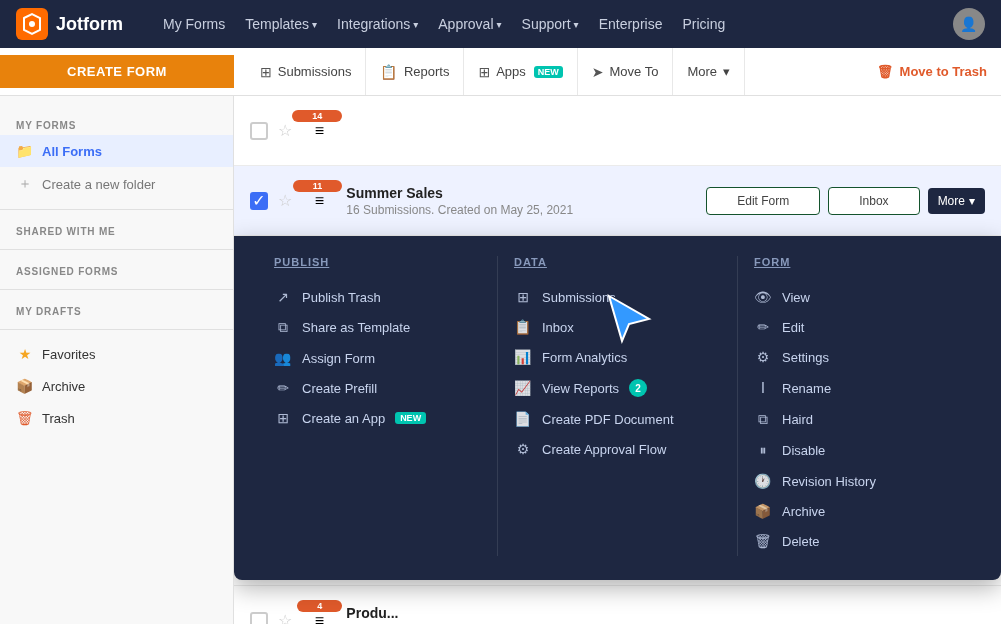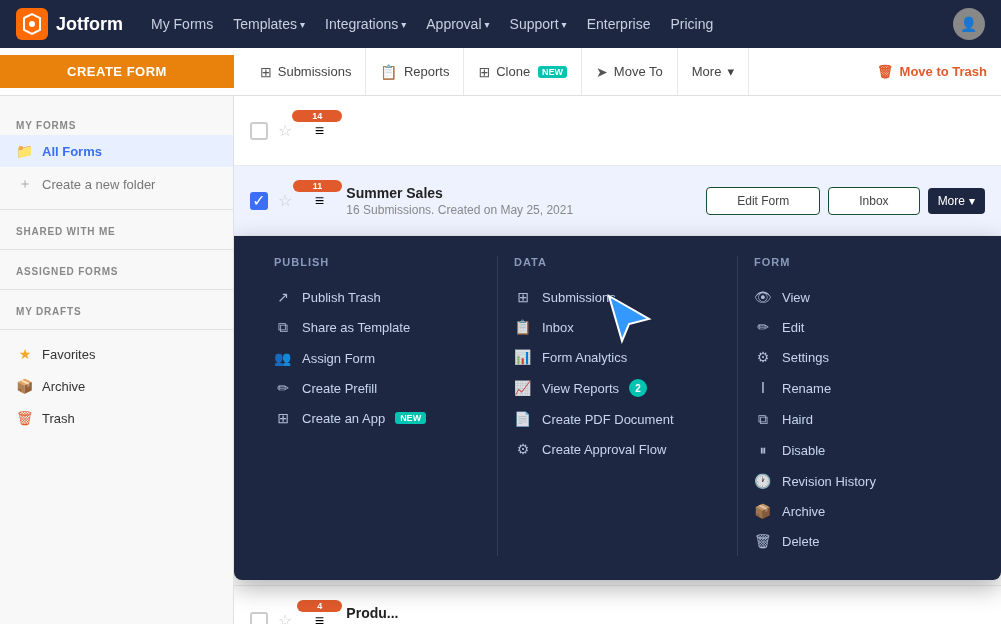"Jotform" .logo-area { margin-right: 8px -> 20px }
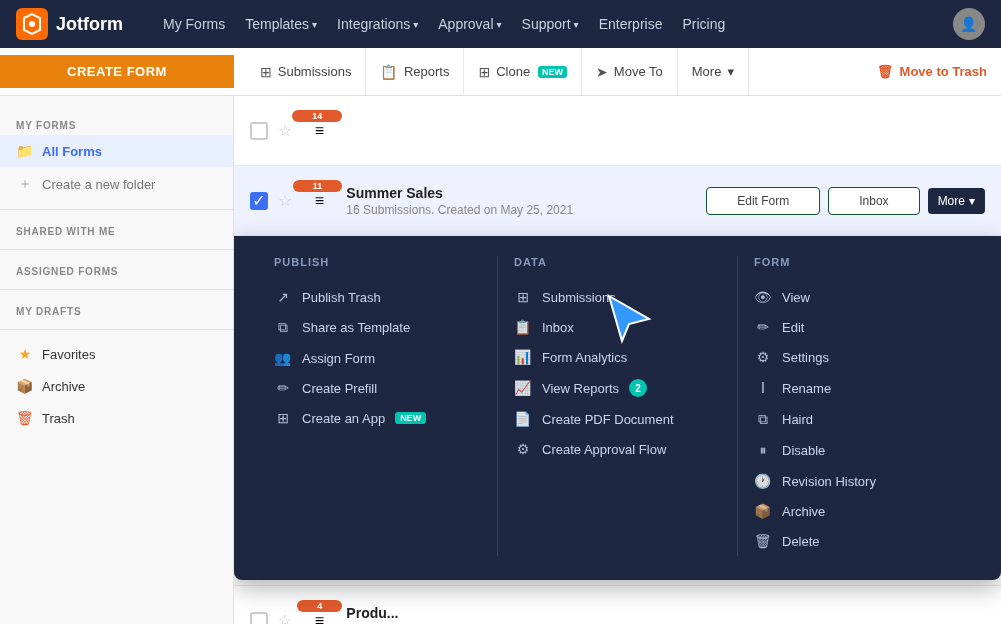"Clone" span { text: Clone -> Apps }
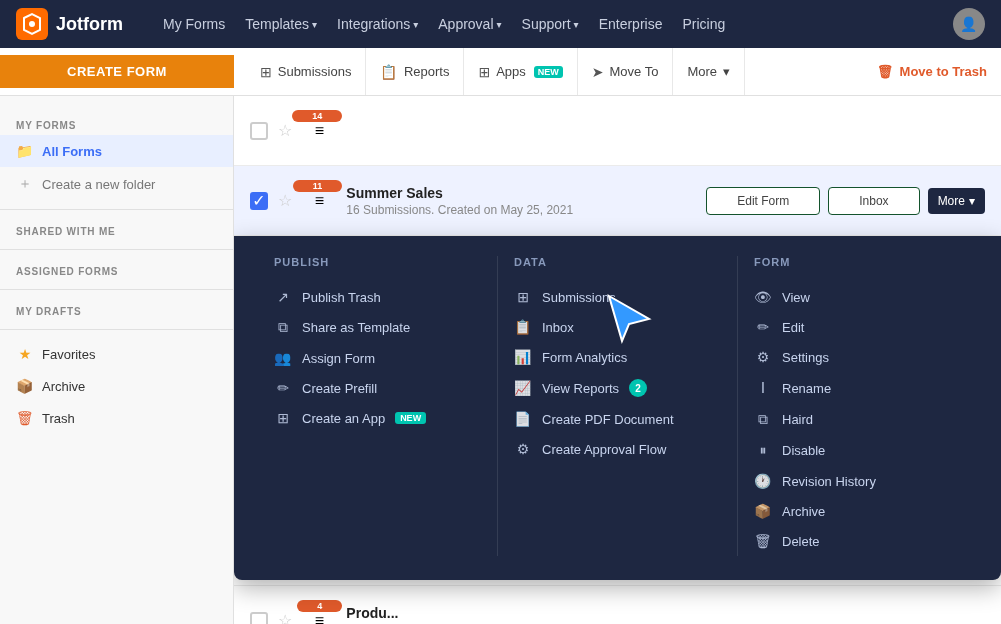"PUBLISH" .dropdown-col-title { text-decoration: none -> underline }
